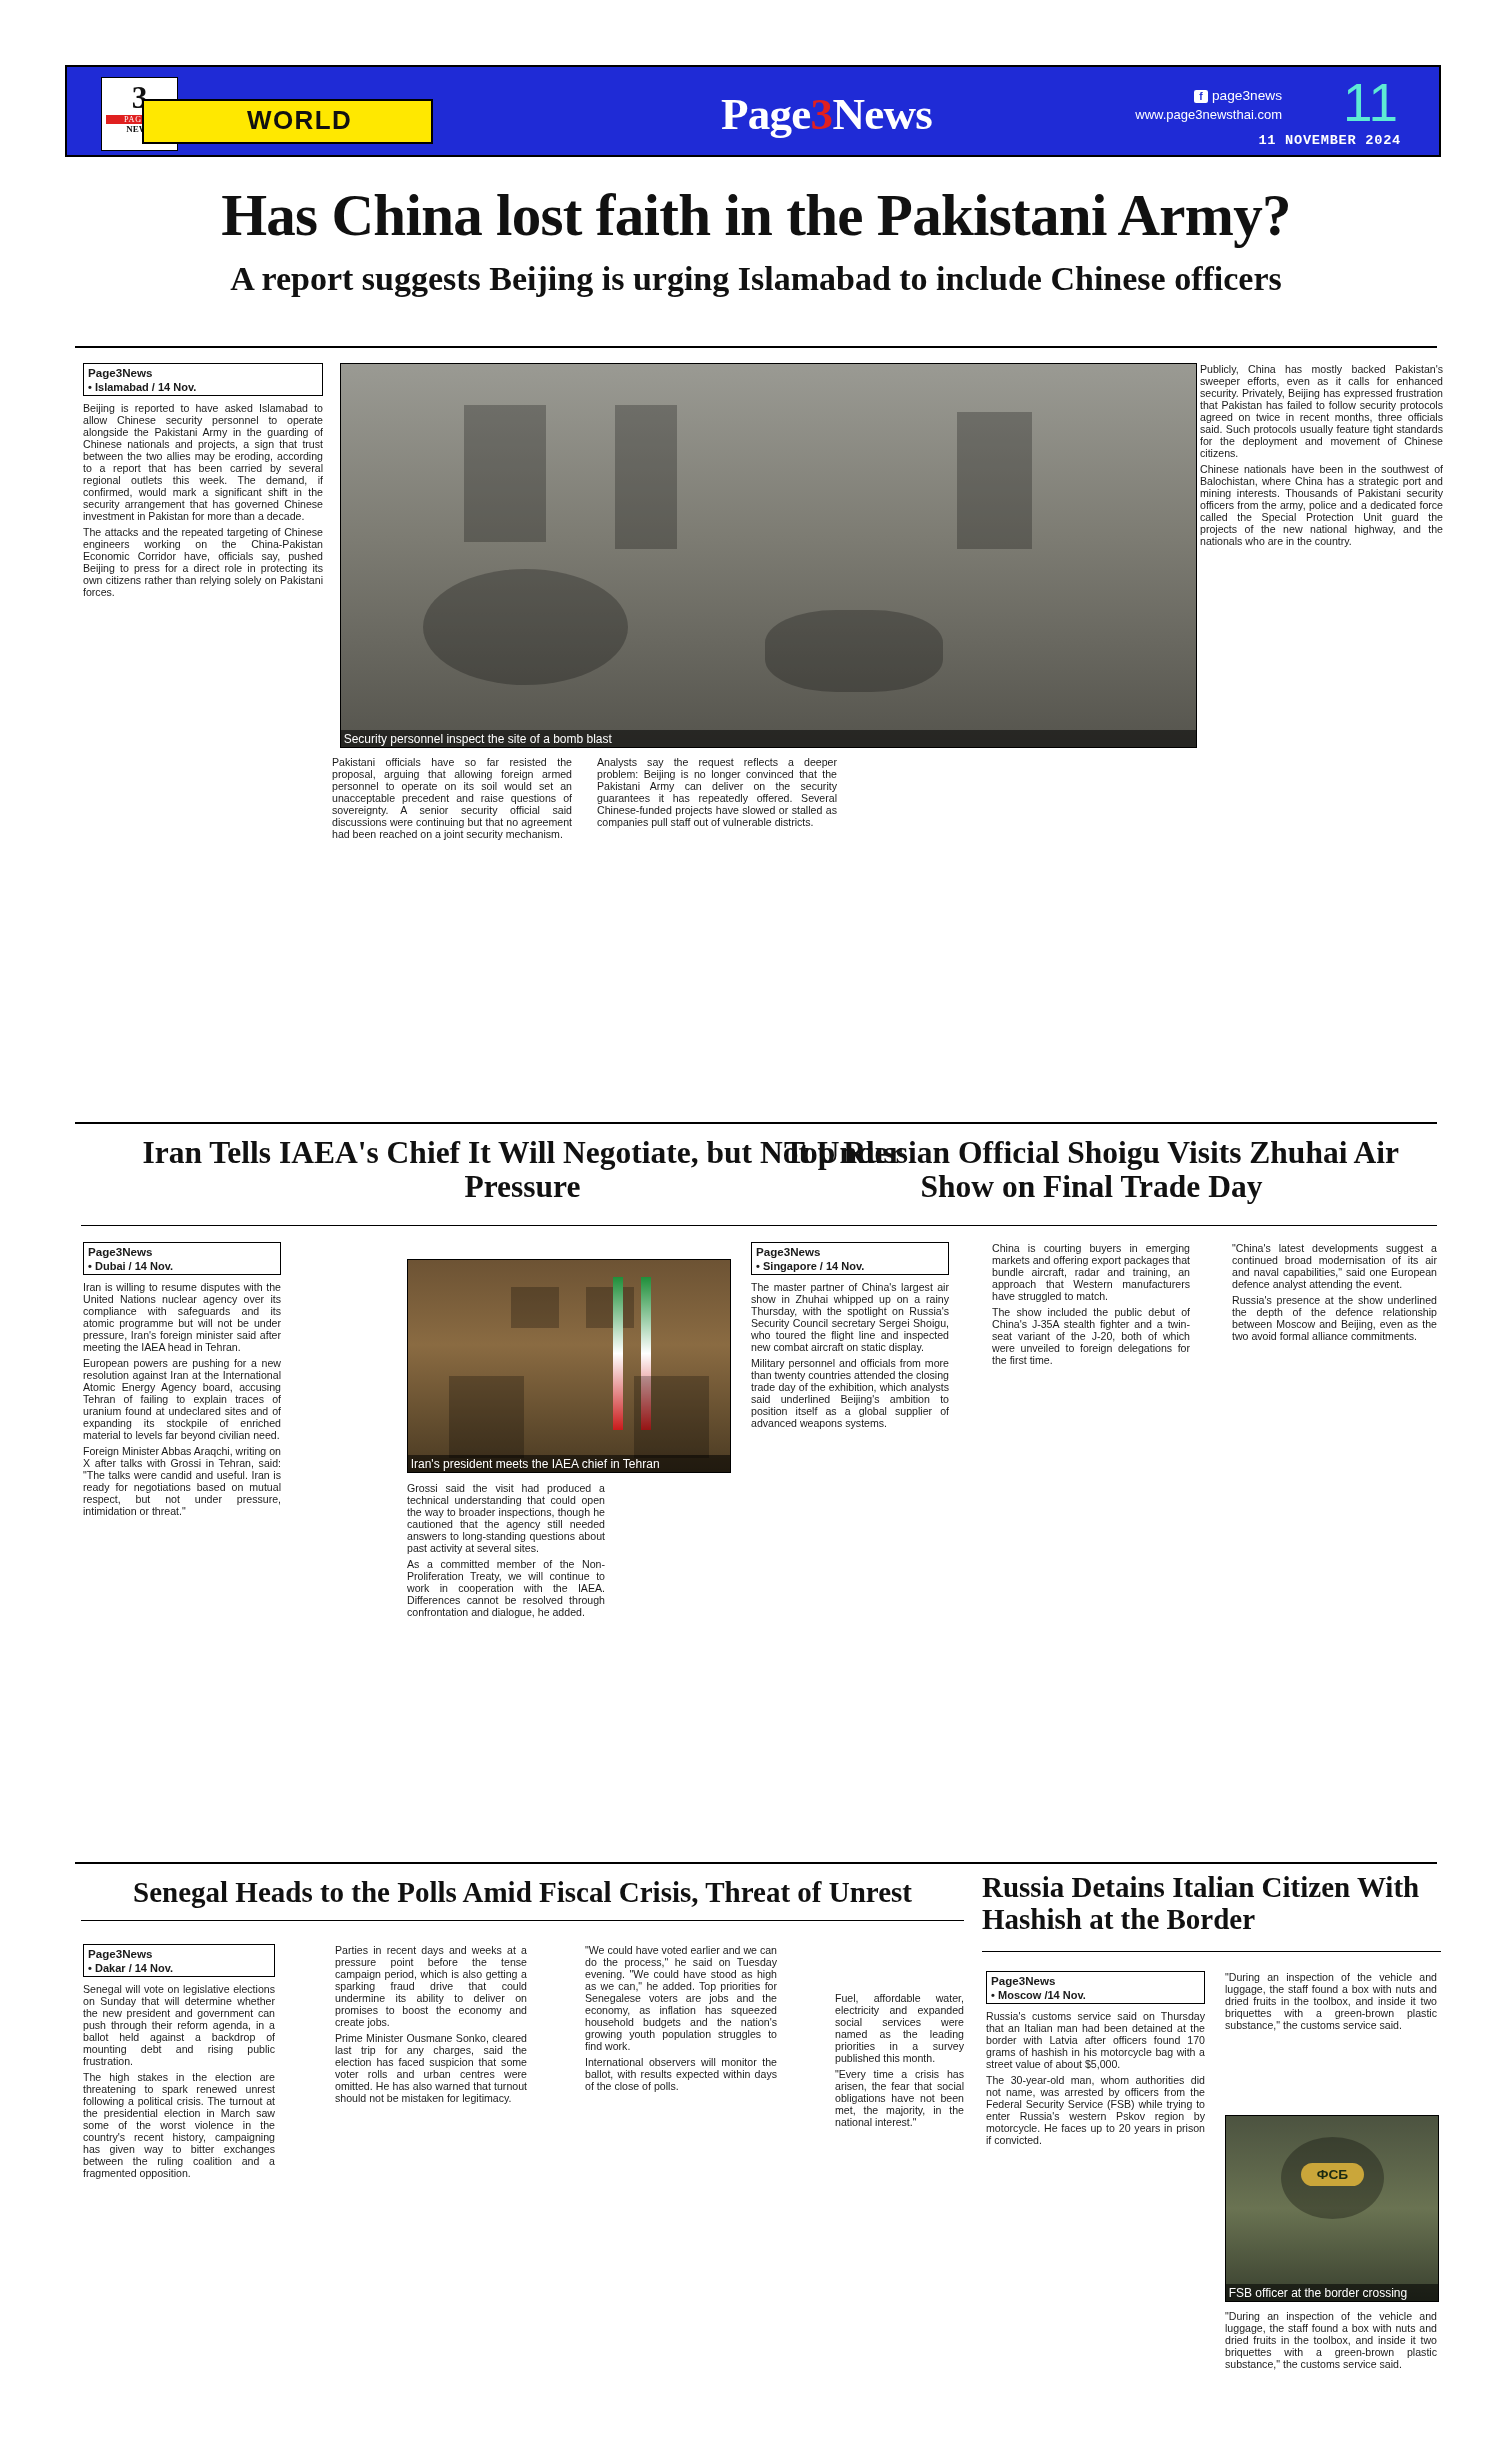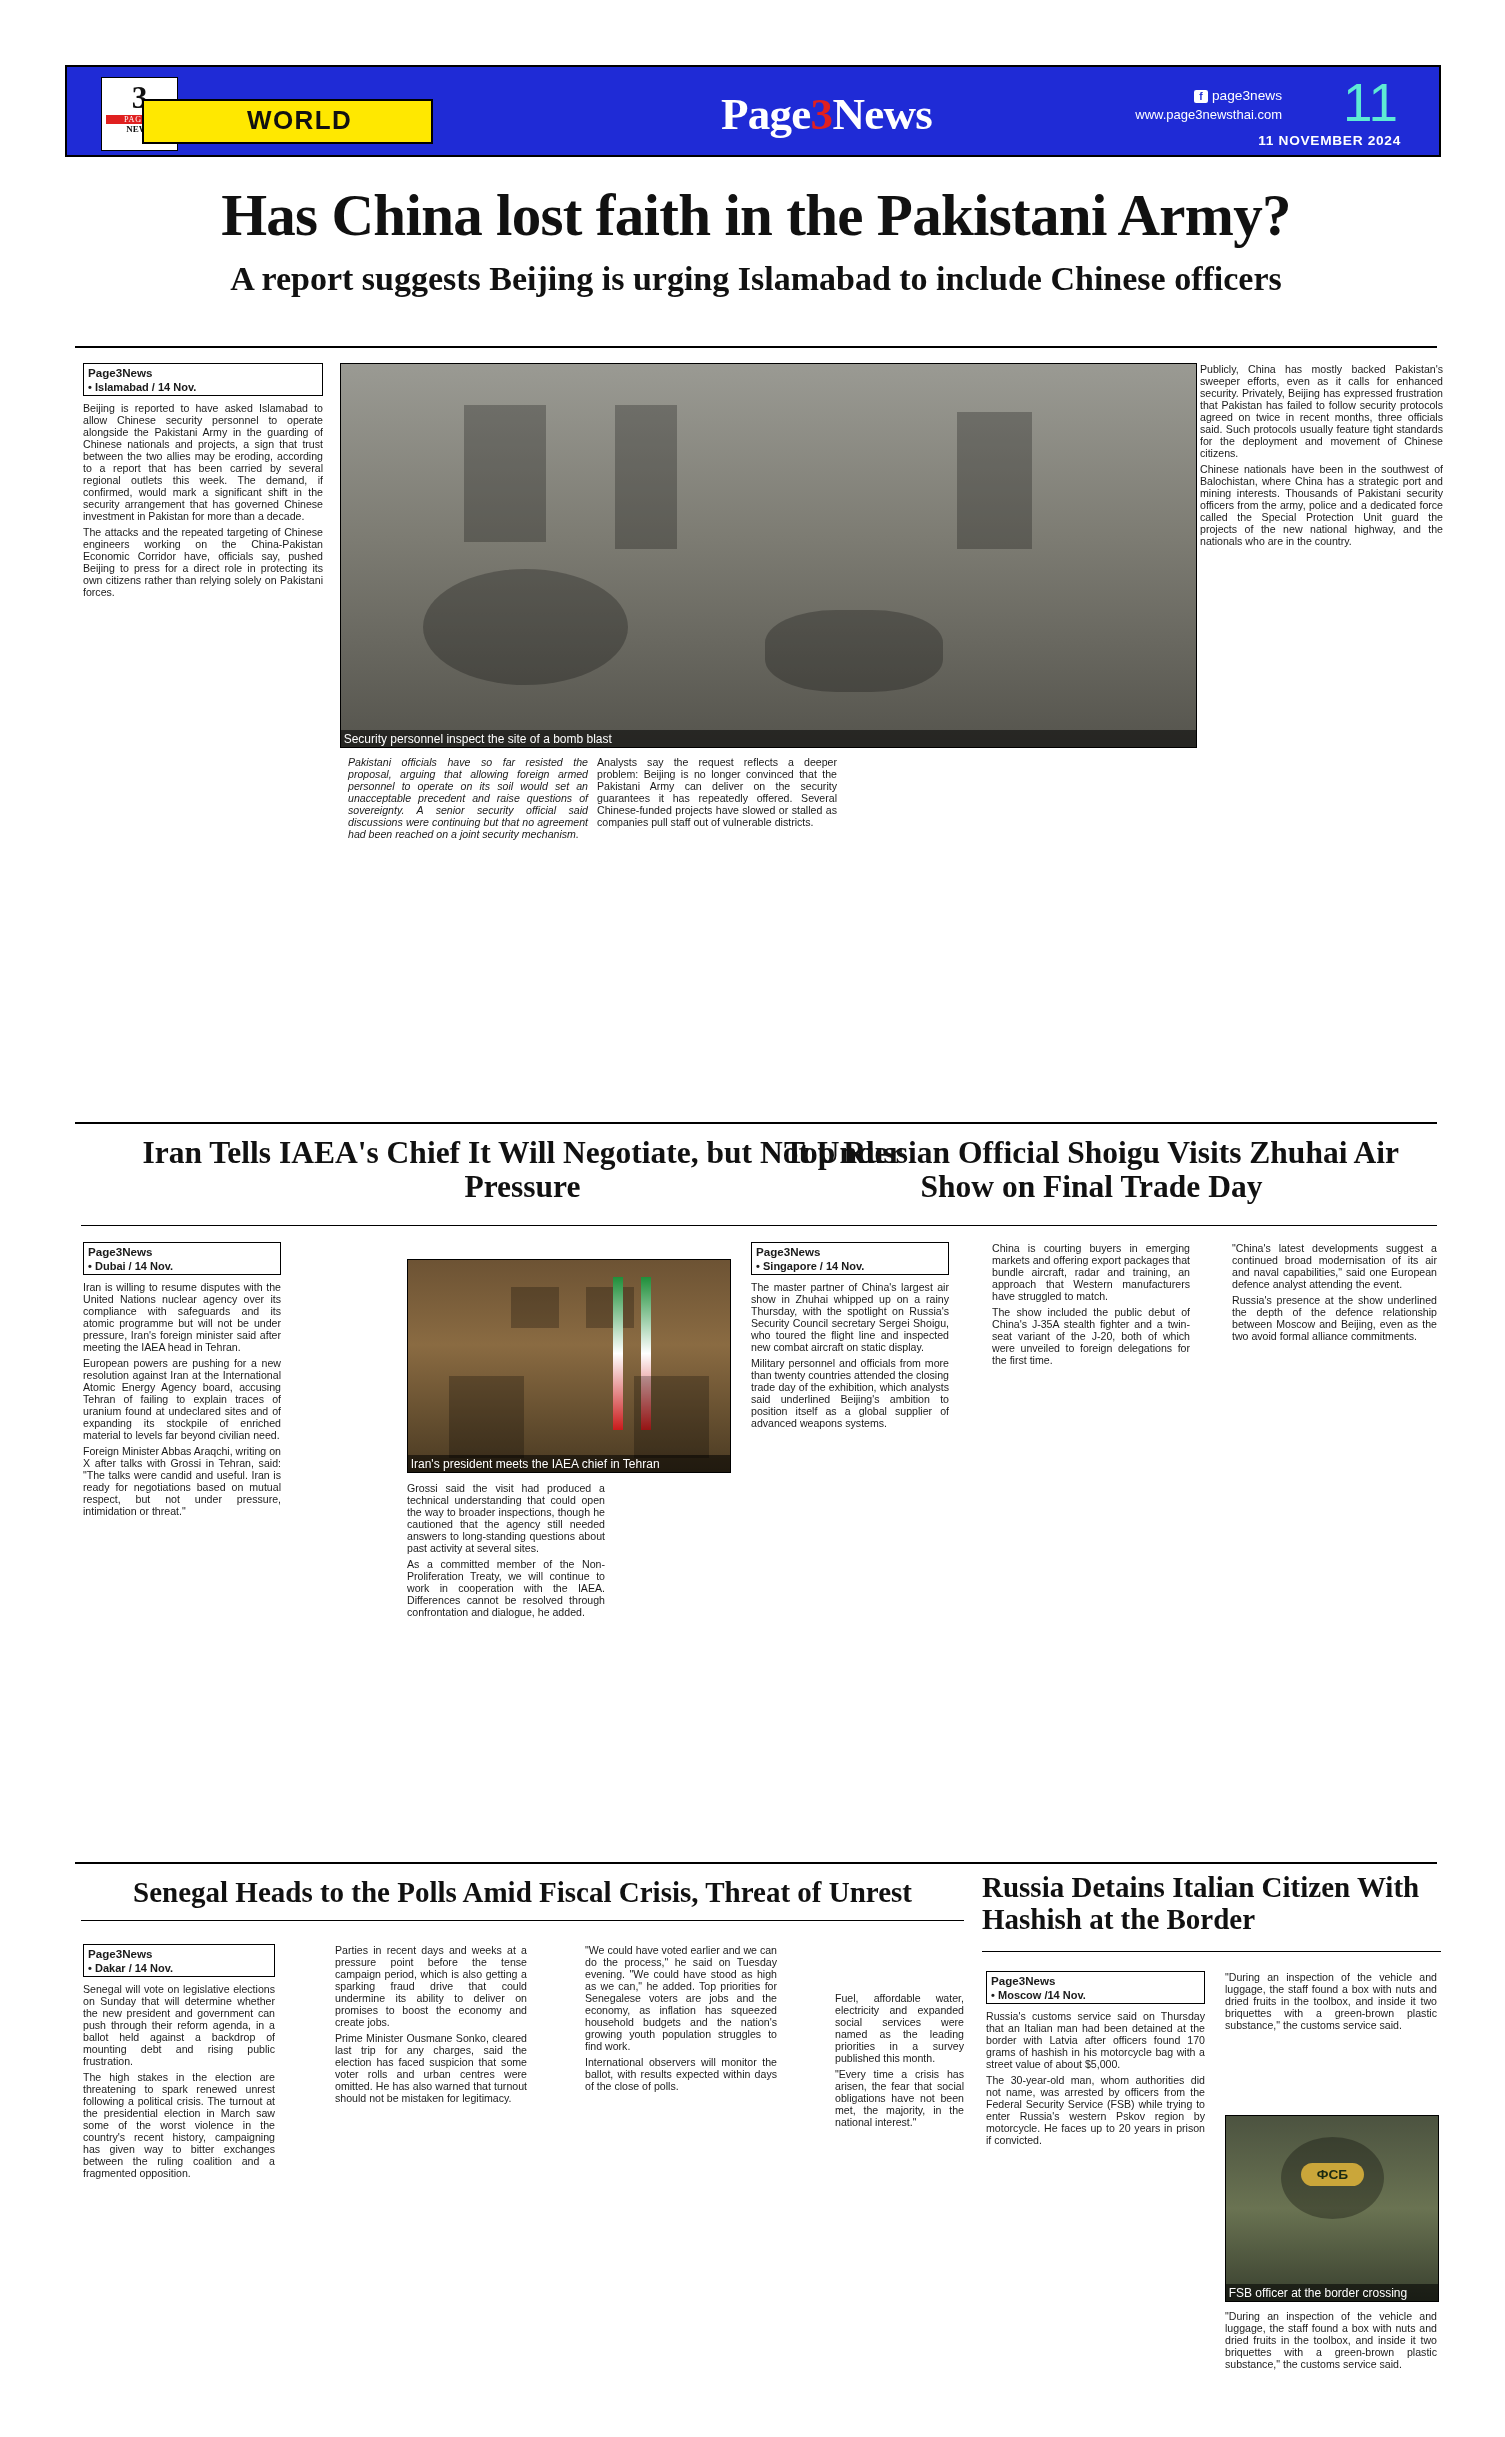"11 NOVEMBER 2024" .mast-date { font-family: Liberation Sans, sans-serif -> Liberation Mono, monospace }
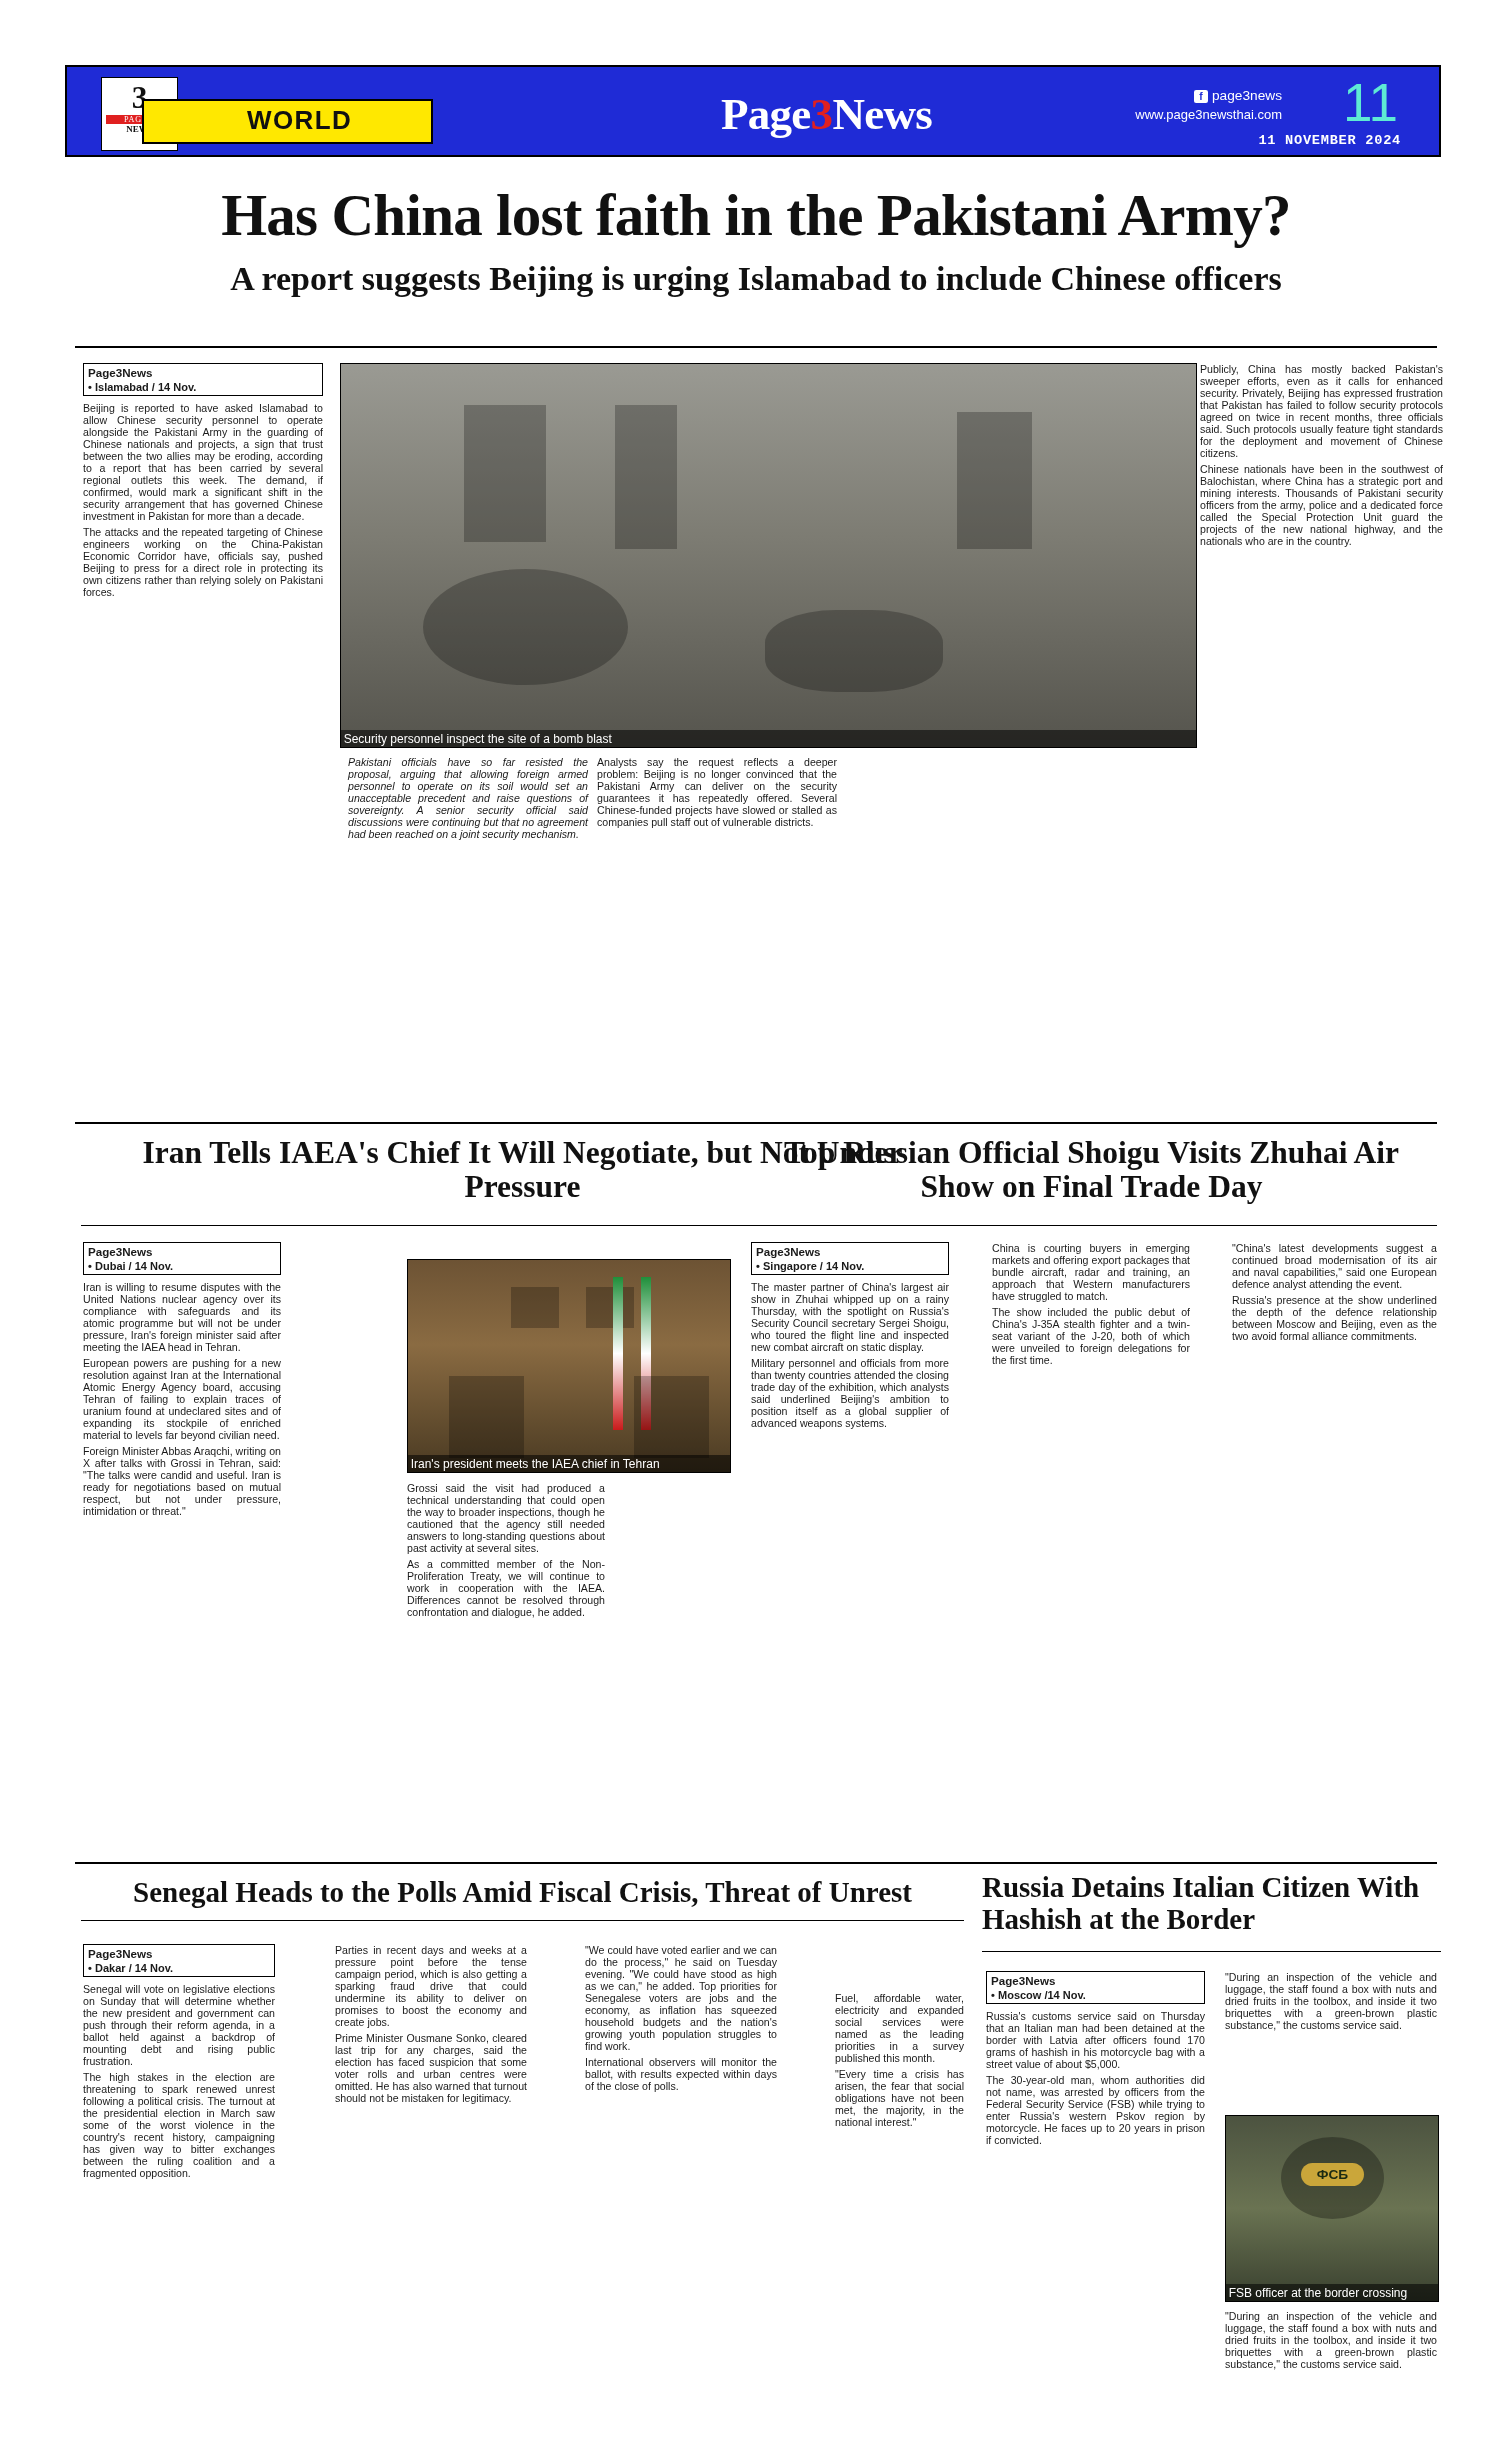"Pakistani officials have so far" div.col { font-style: italic -> none; left: 348px -> 332px }
